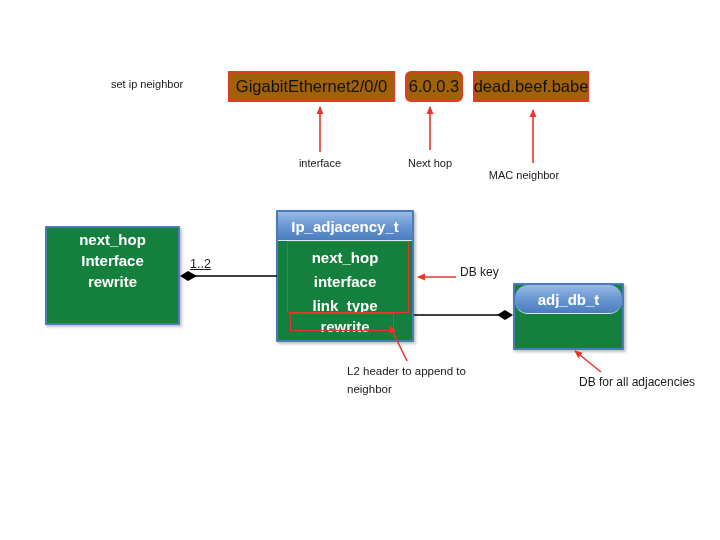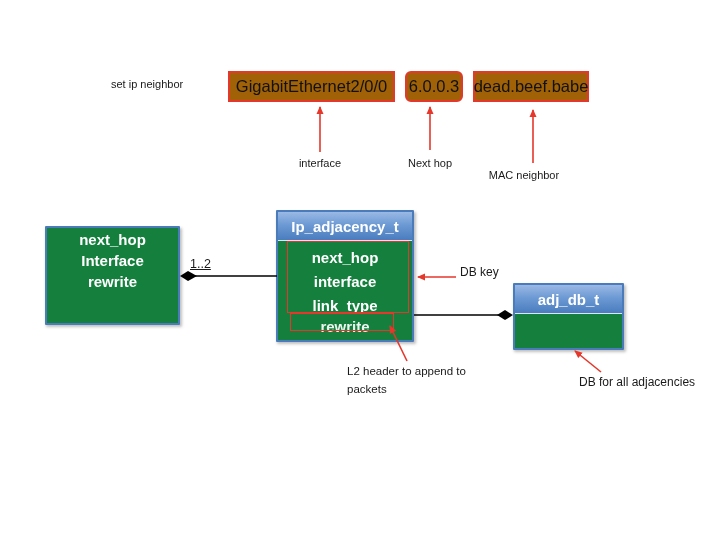"adj_db_t" div.uml-header { border-radius: none -> 13px }
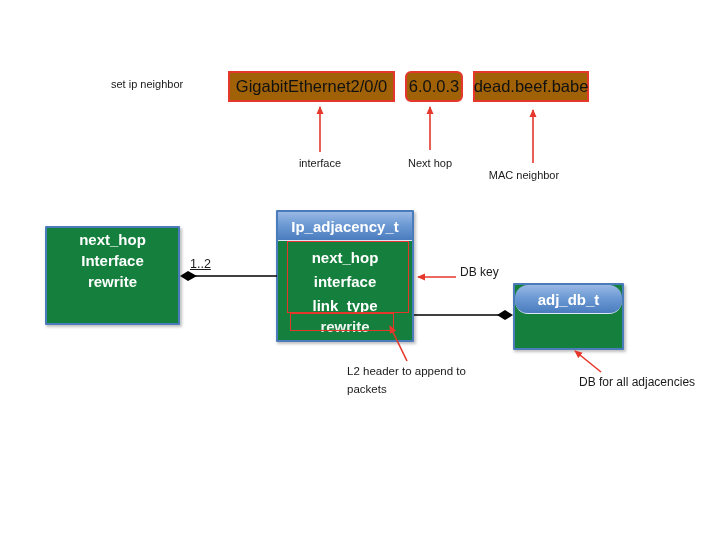"L2 header to append to" div.abs { text: packets -> neighbor }
